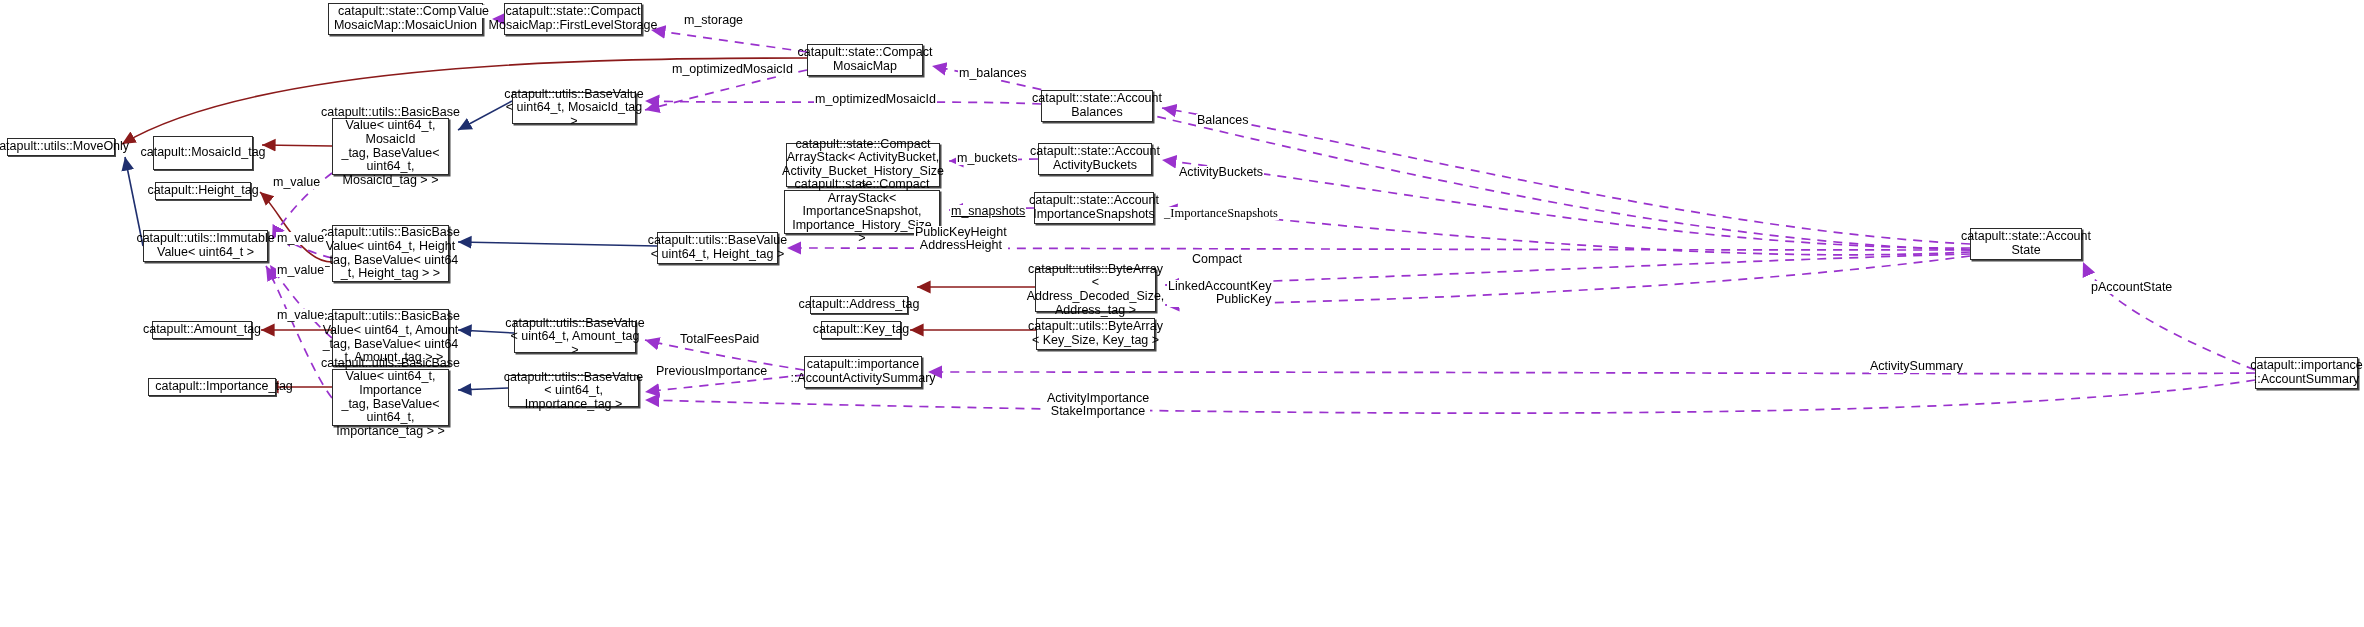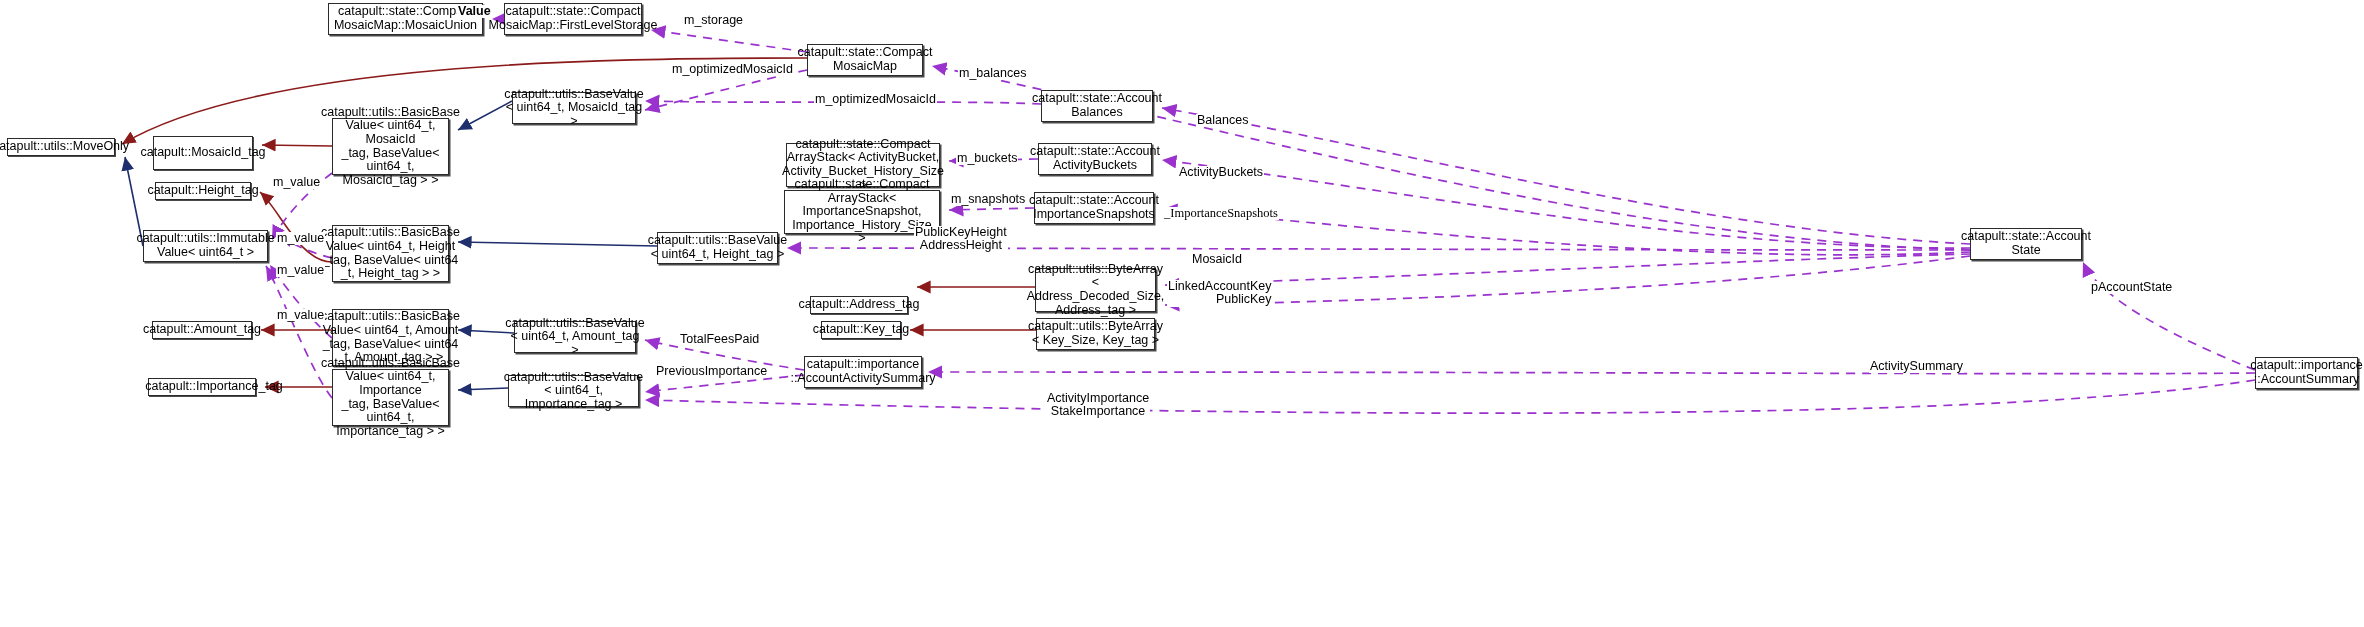"Value" div.edge-label { font-weight: bold -> none }
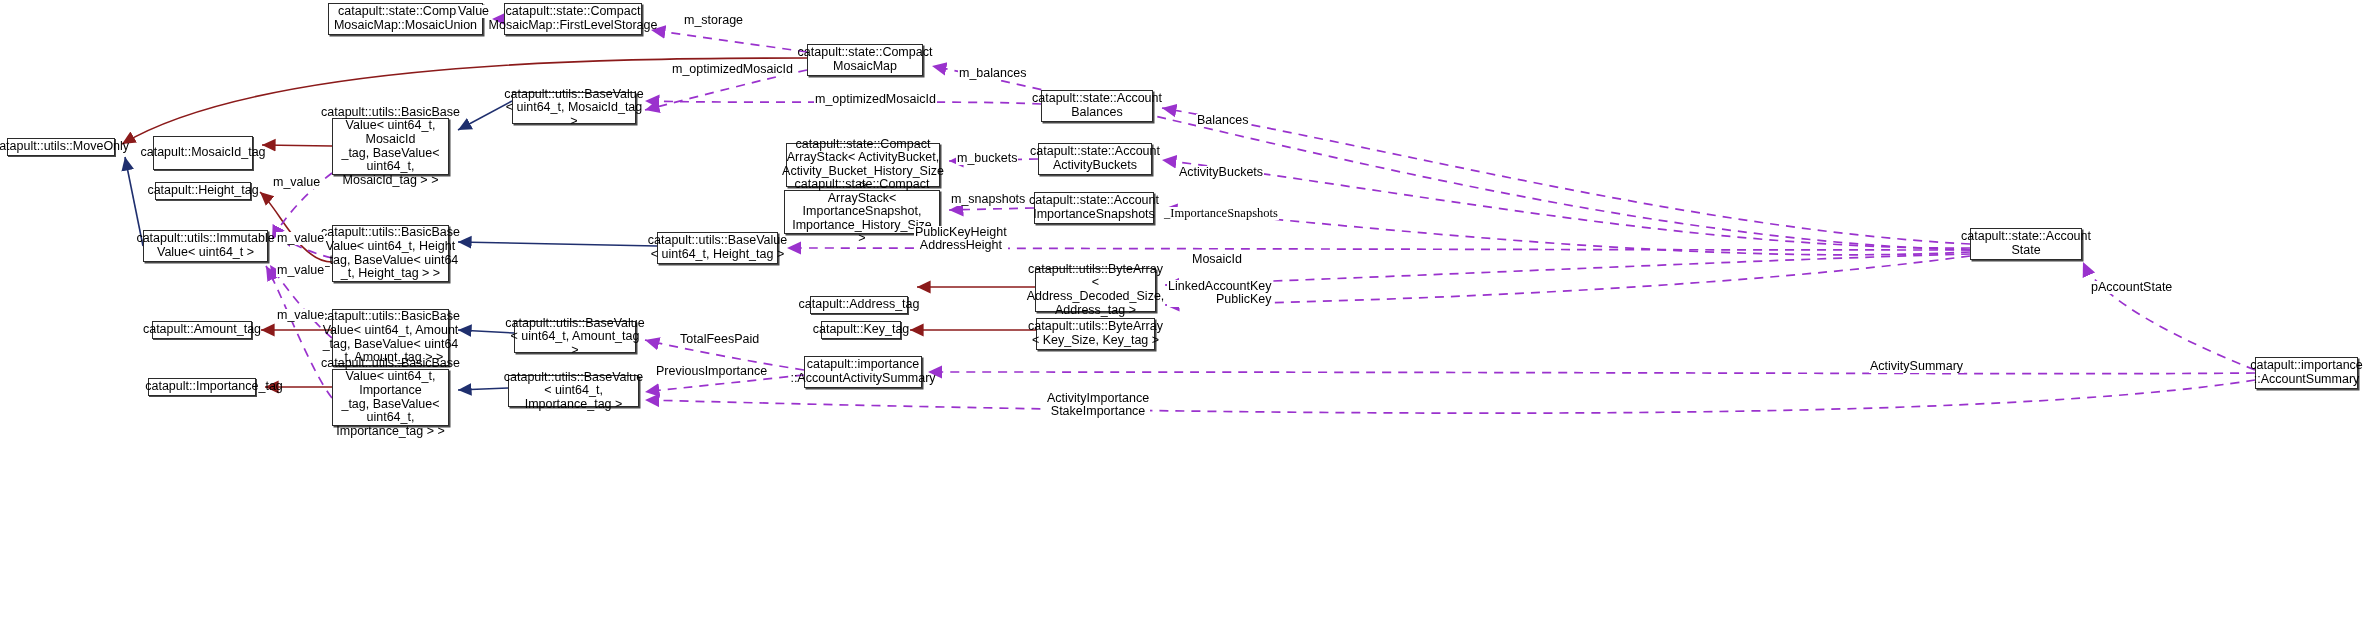"m_snapshots" div.edge-label { text-decoration: none -> underline; top: 193px -> 205px }
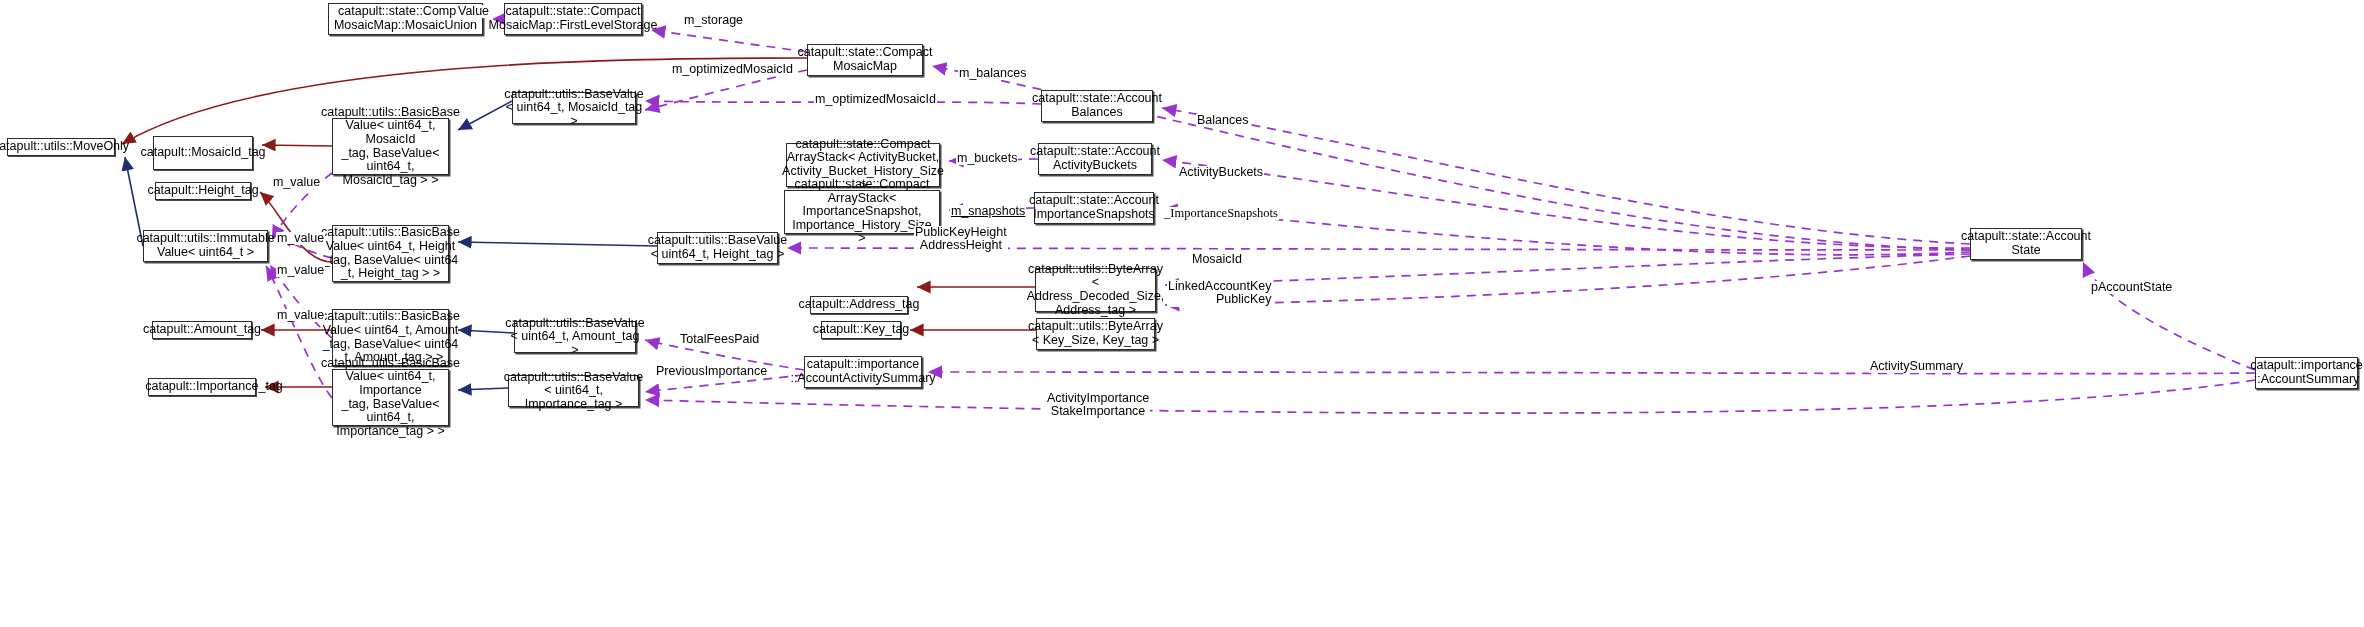"MosaicId" div.edge-label { text: MosaicId -> Compact }
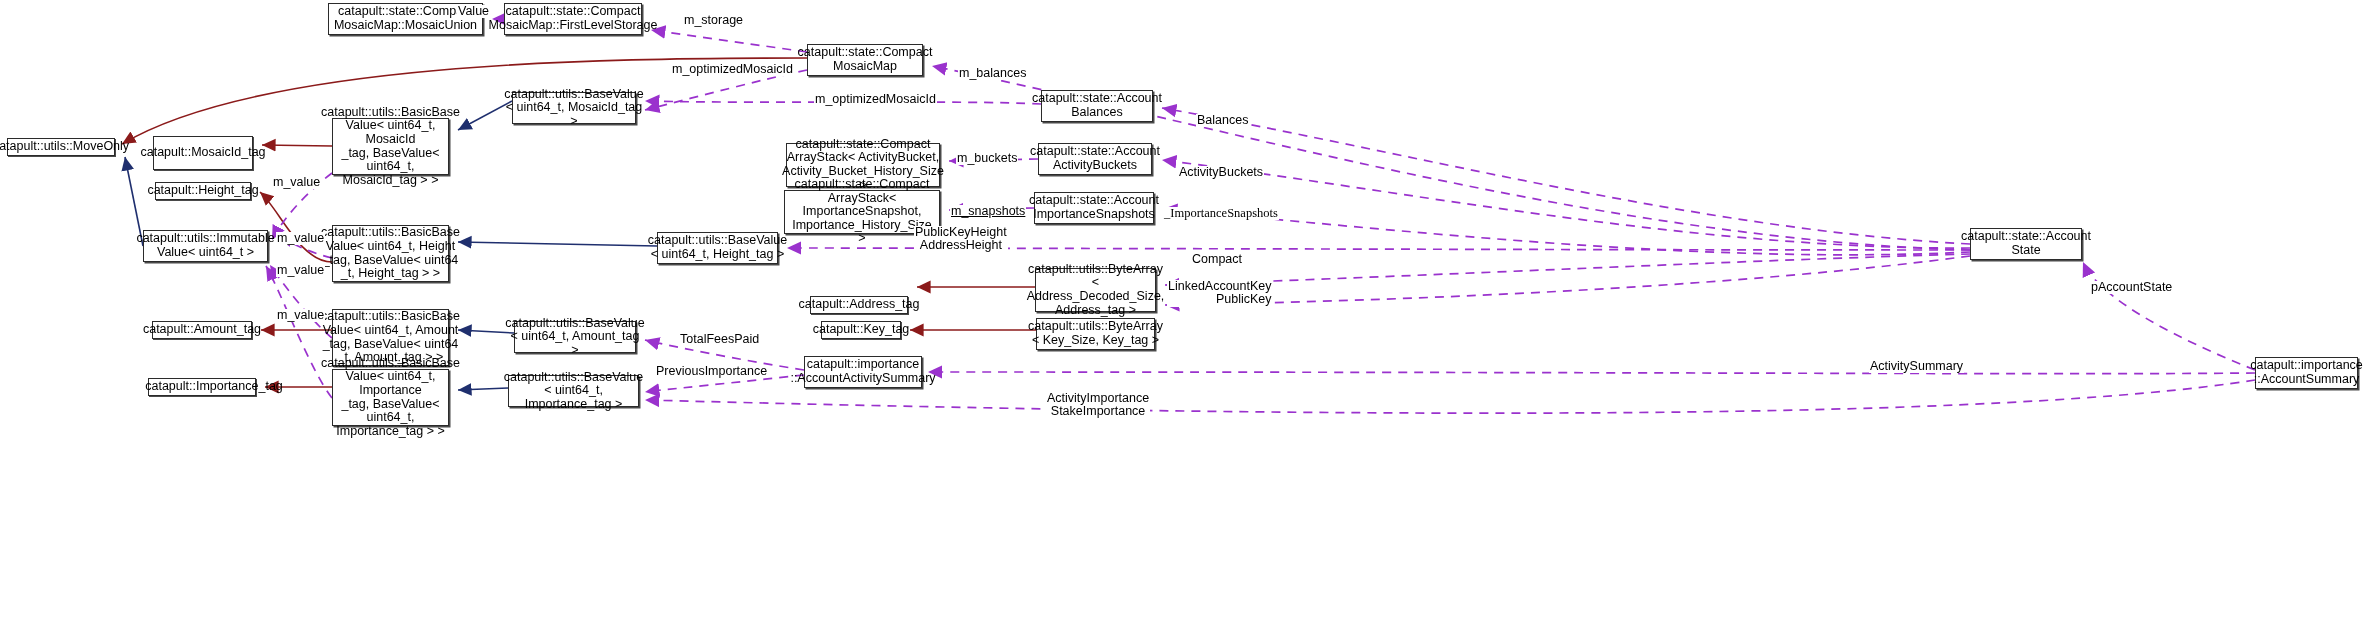"catapult::Importance_tag" div.node { width: 108px -> 128px }
